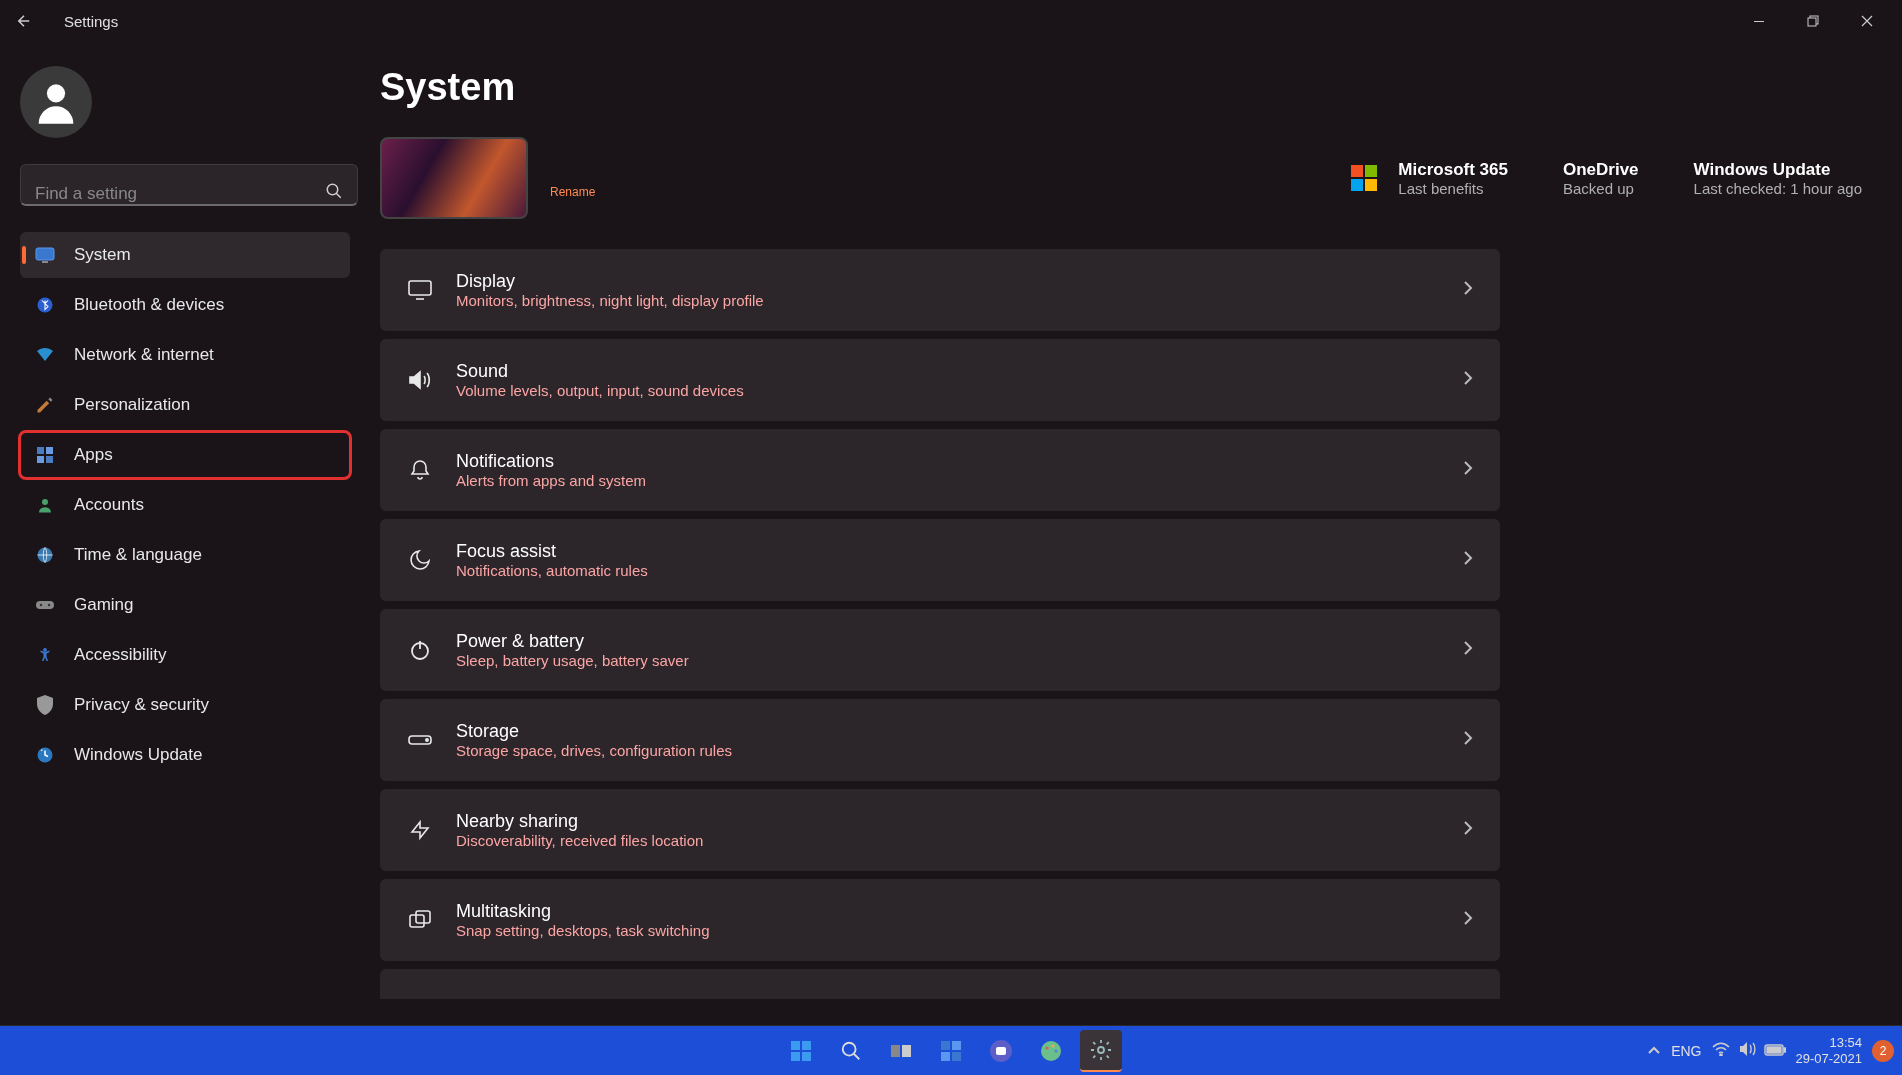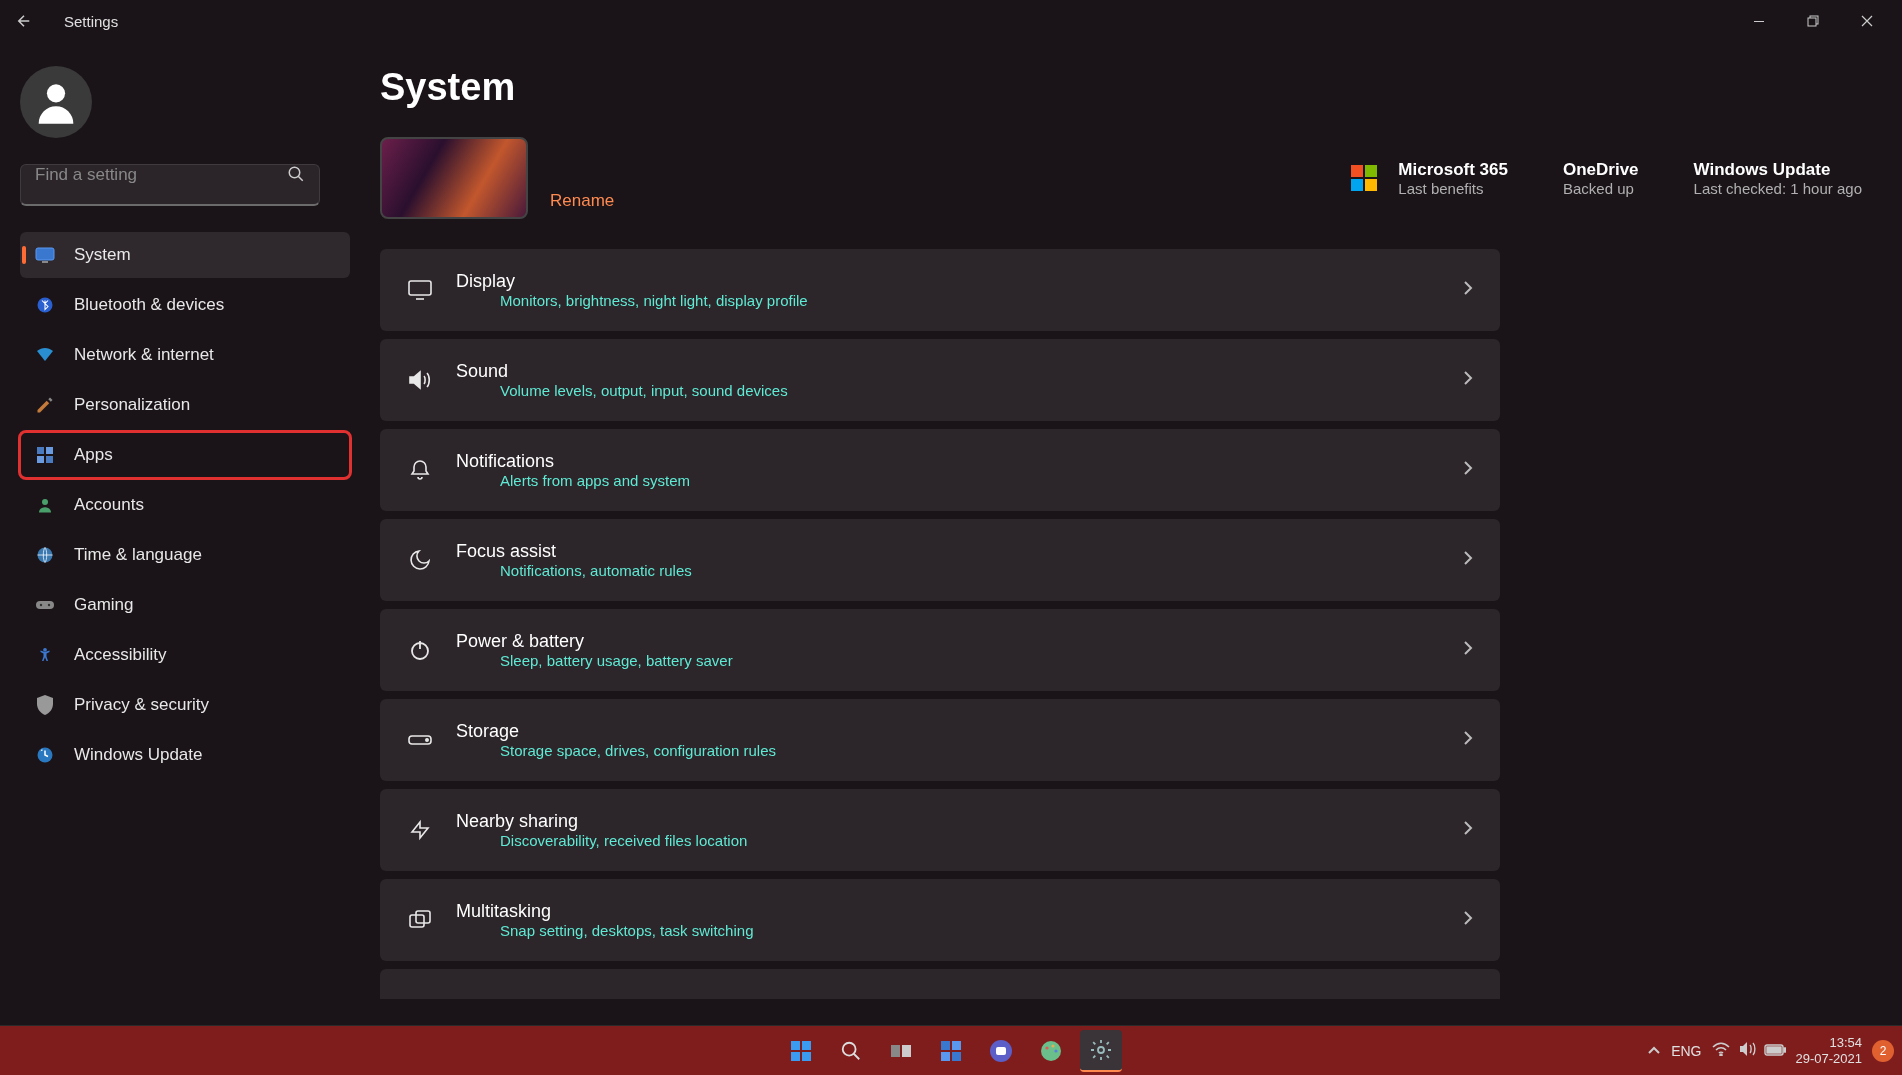"Find a setting" .search-box { align-items: flex-start -> flex-end; width: 300px -> 338px }
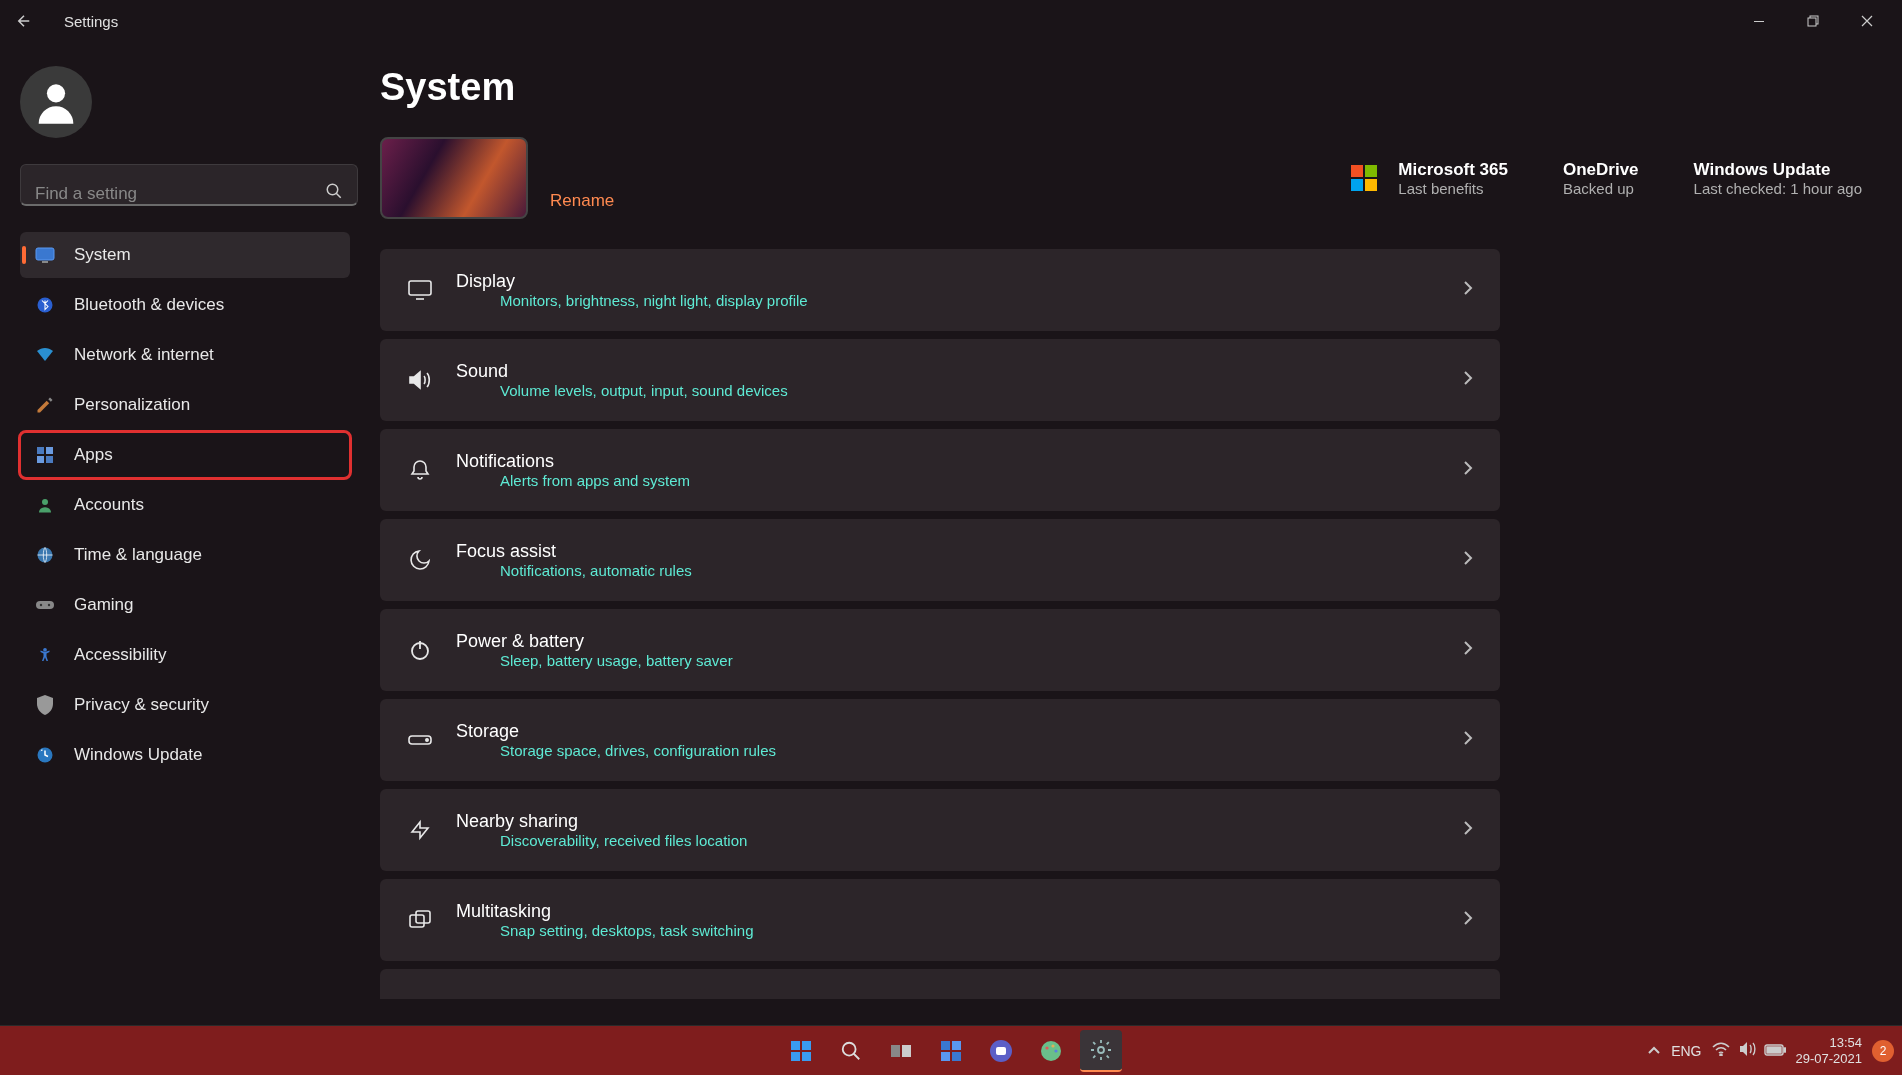"Rename" .rename-link { font-size: 17px -> 12px; margin-bottom: 8px -> 20px }
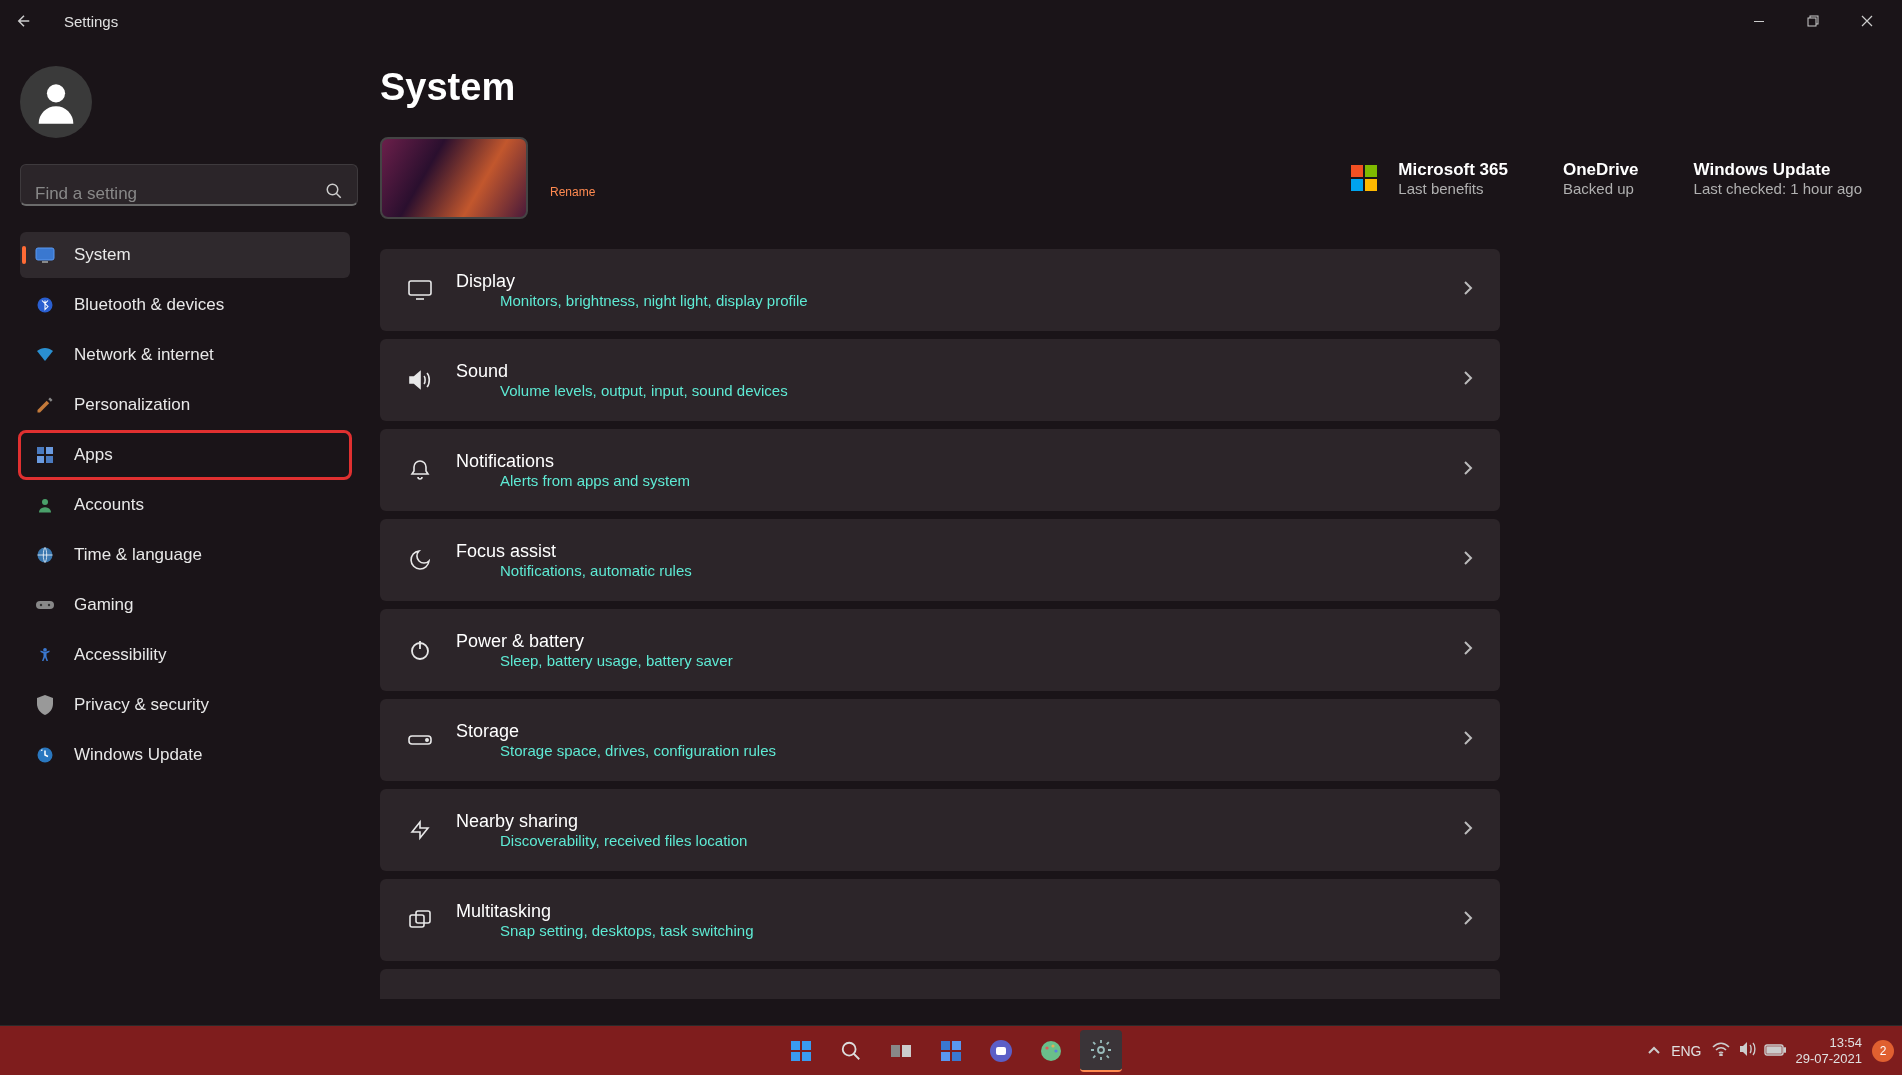"Monitors, brightness, night light," .setting-sub { color: #5eead4 -> #fca5a5; margin-left: 44px -> none }
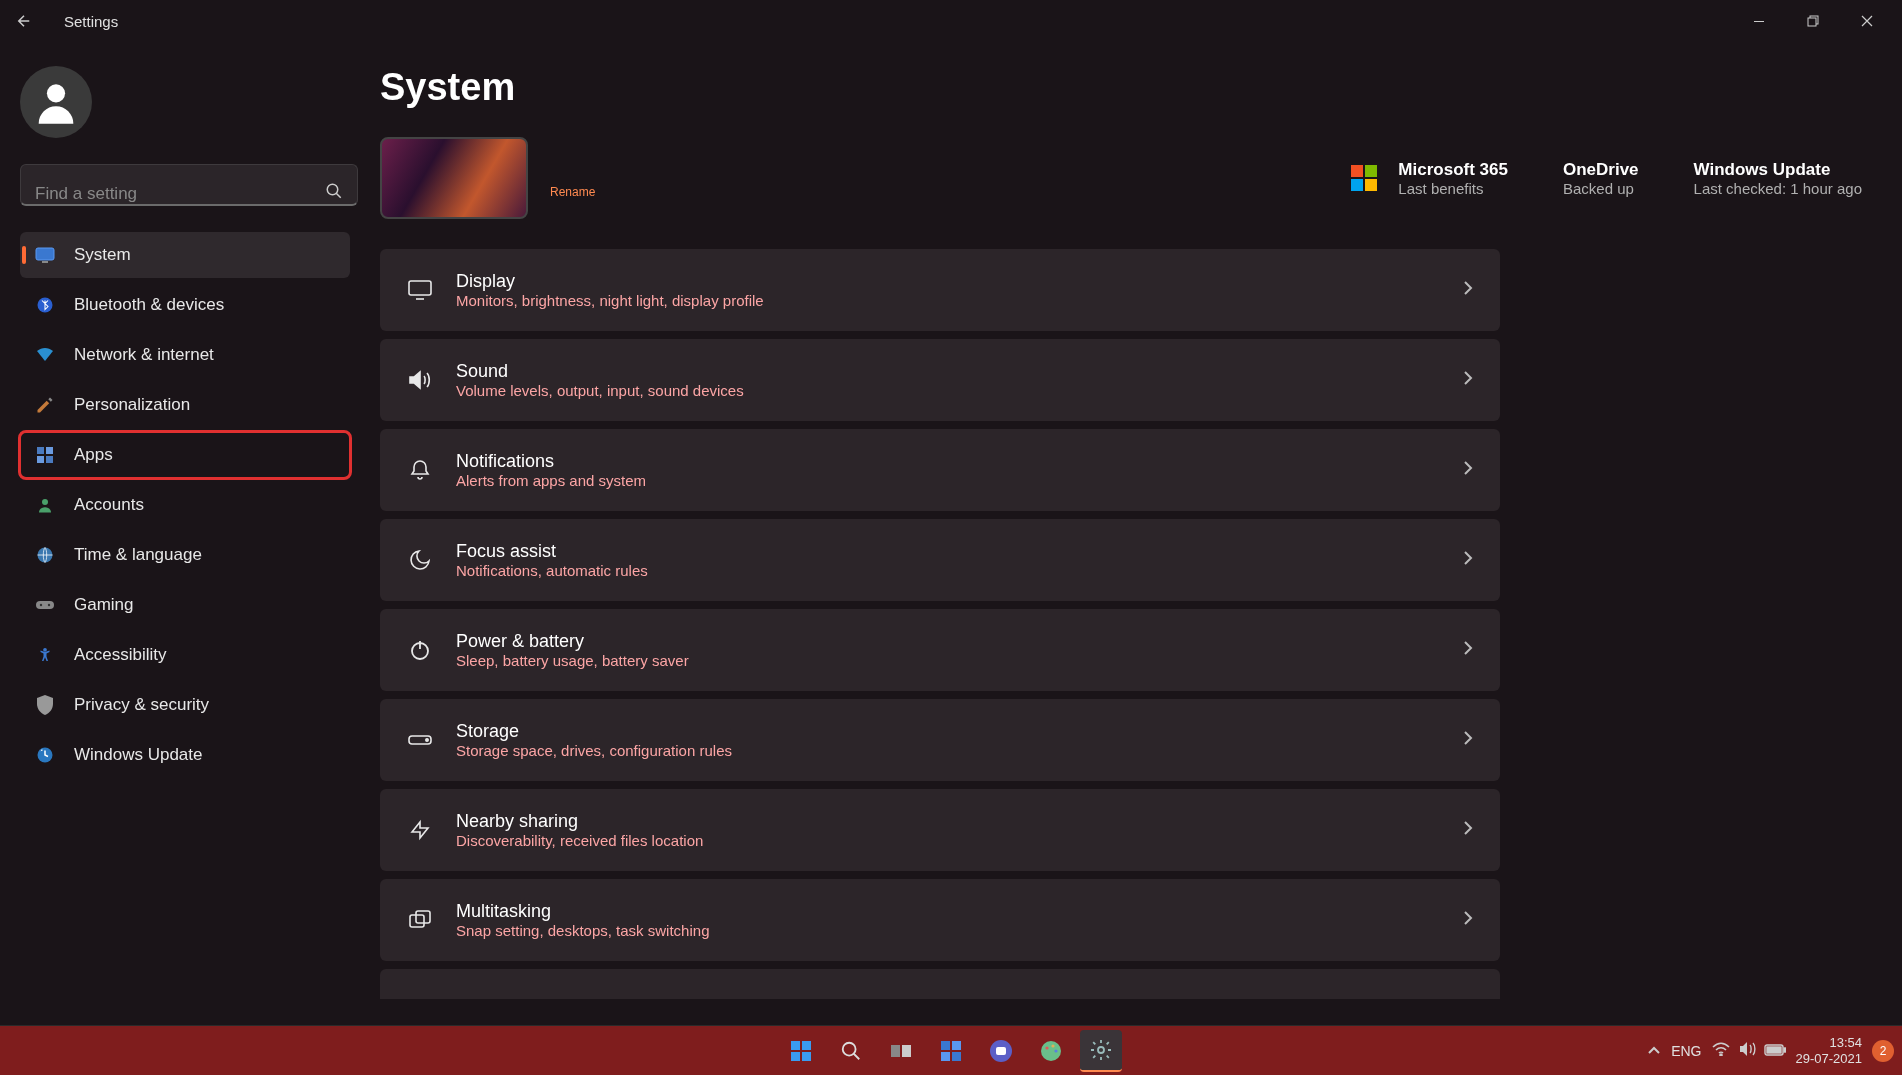"ENG" .taskbar { background: #7f1d1d -> #1d4ed8 }
